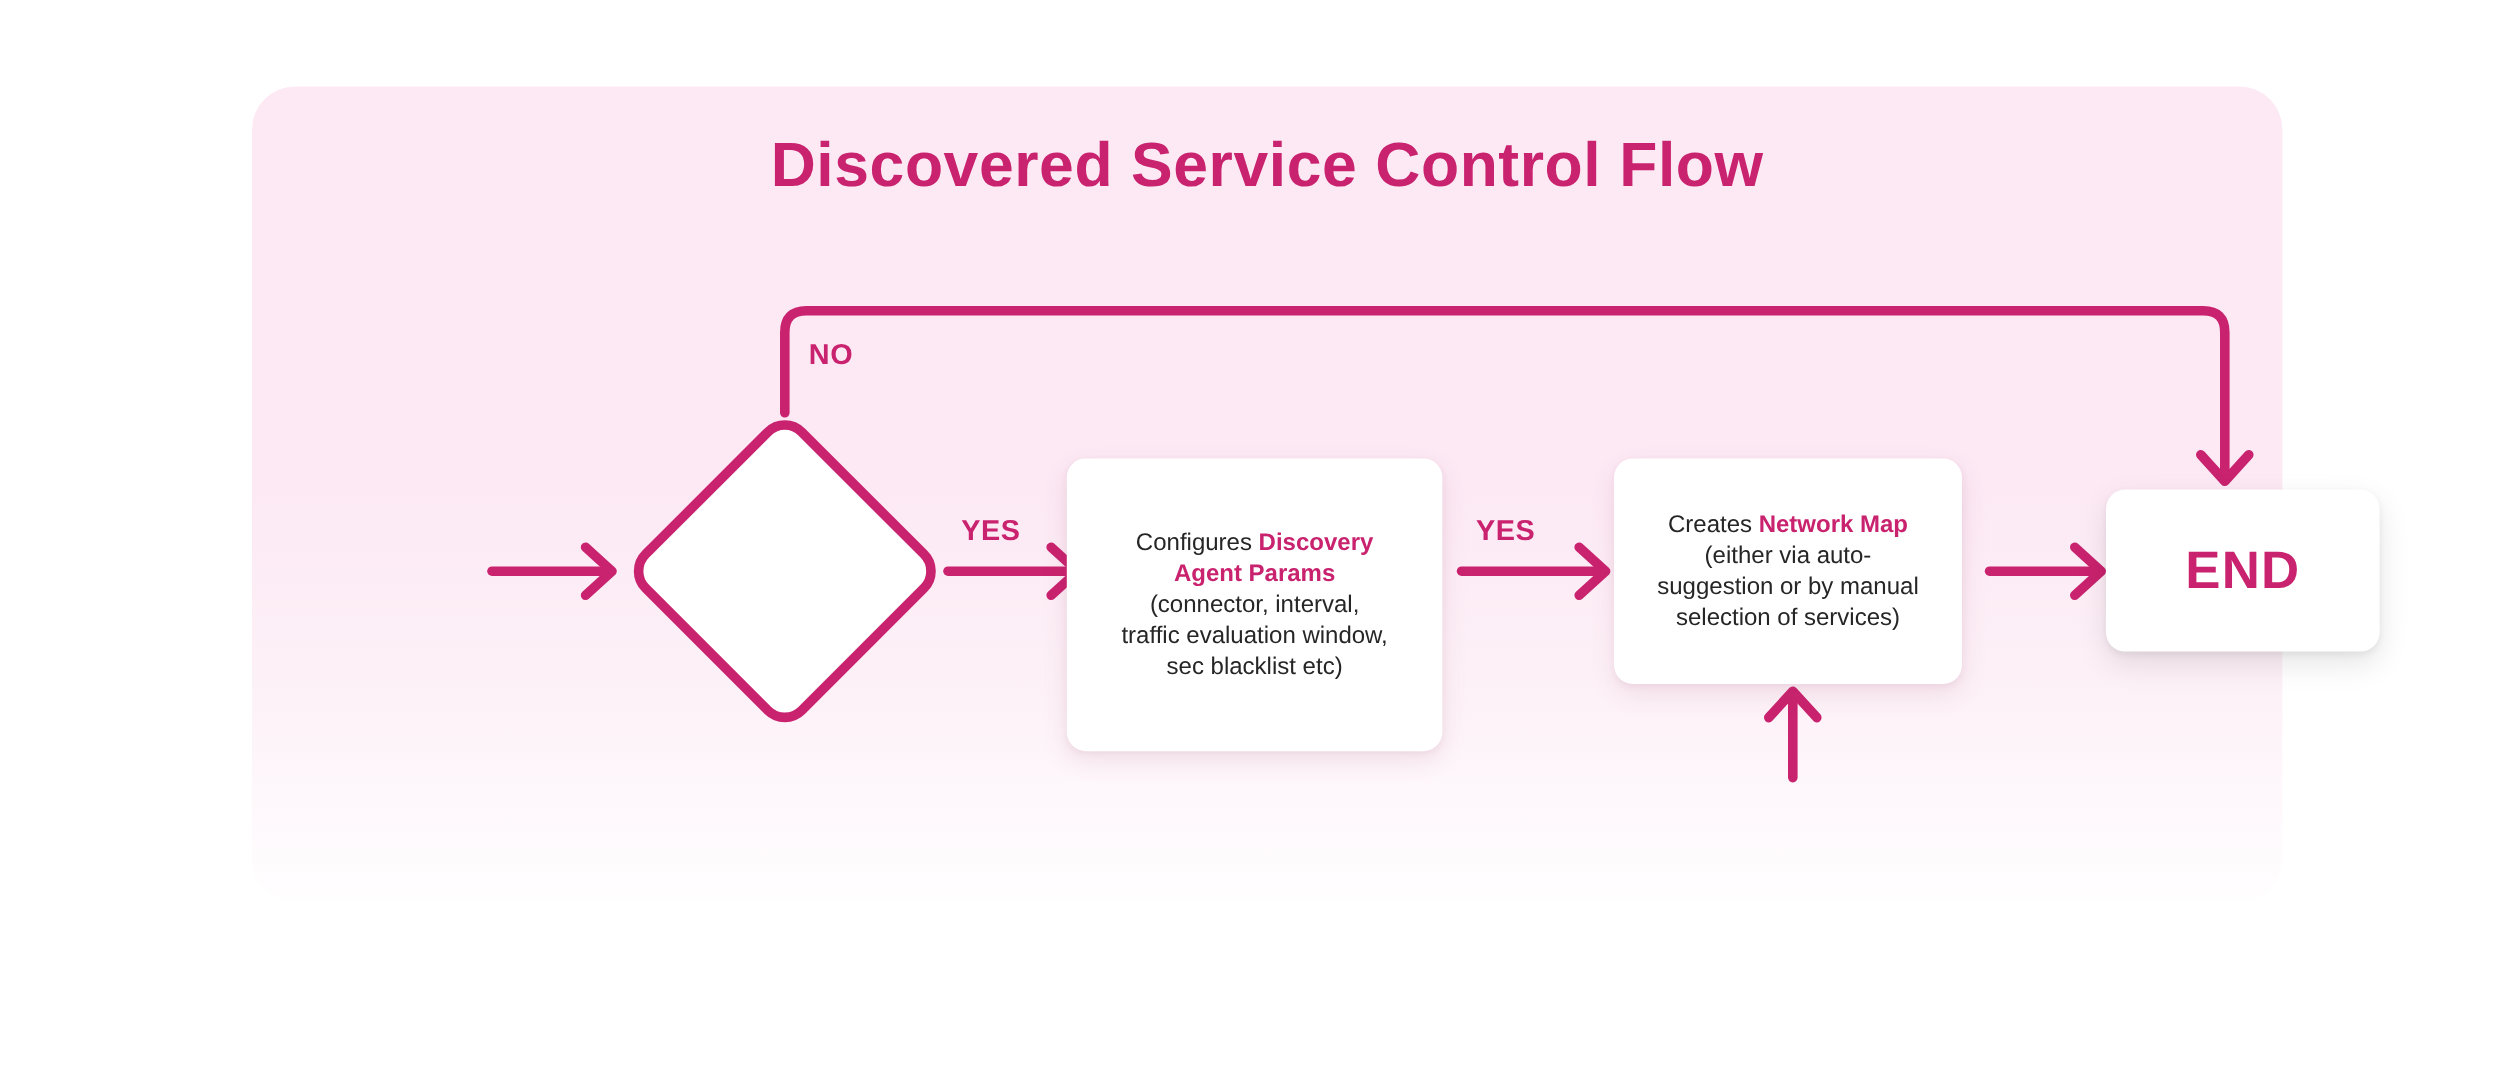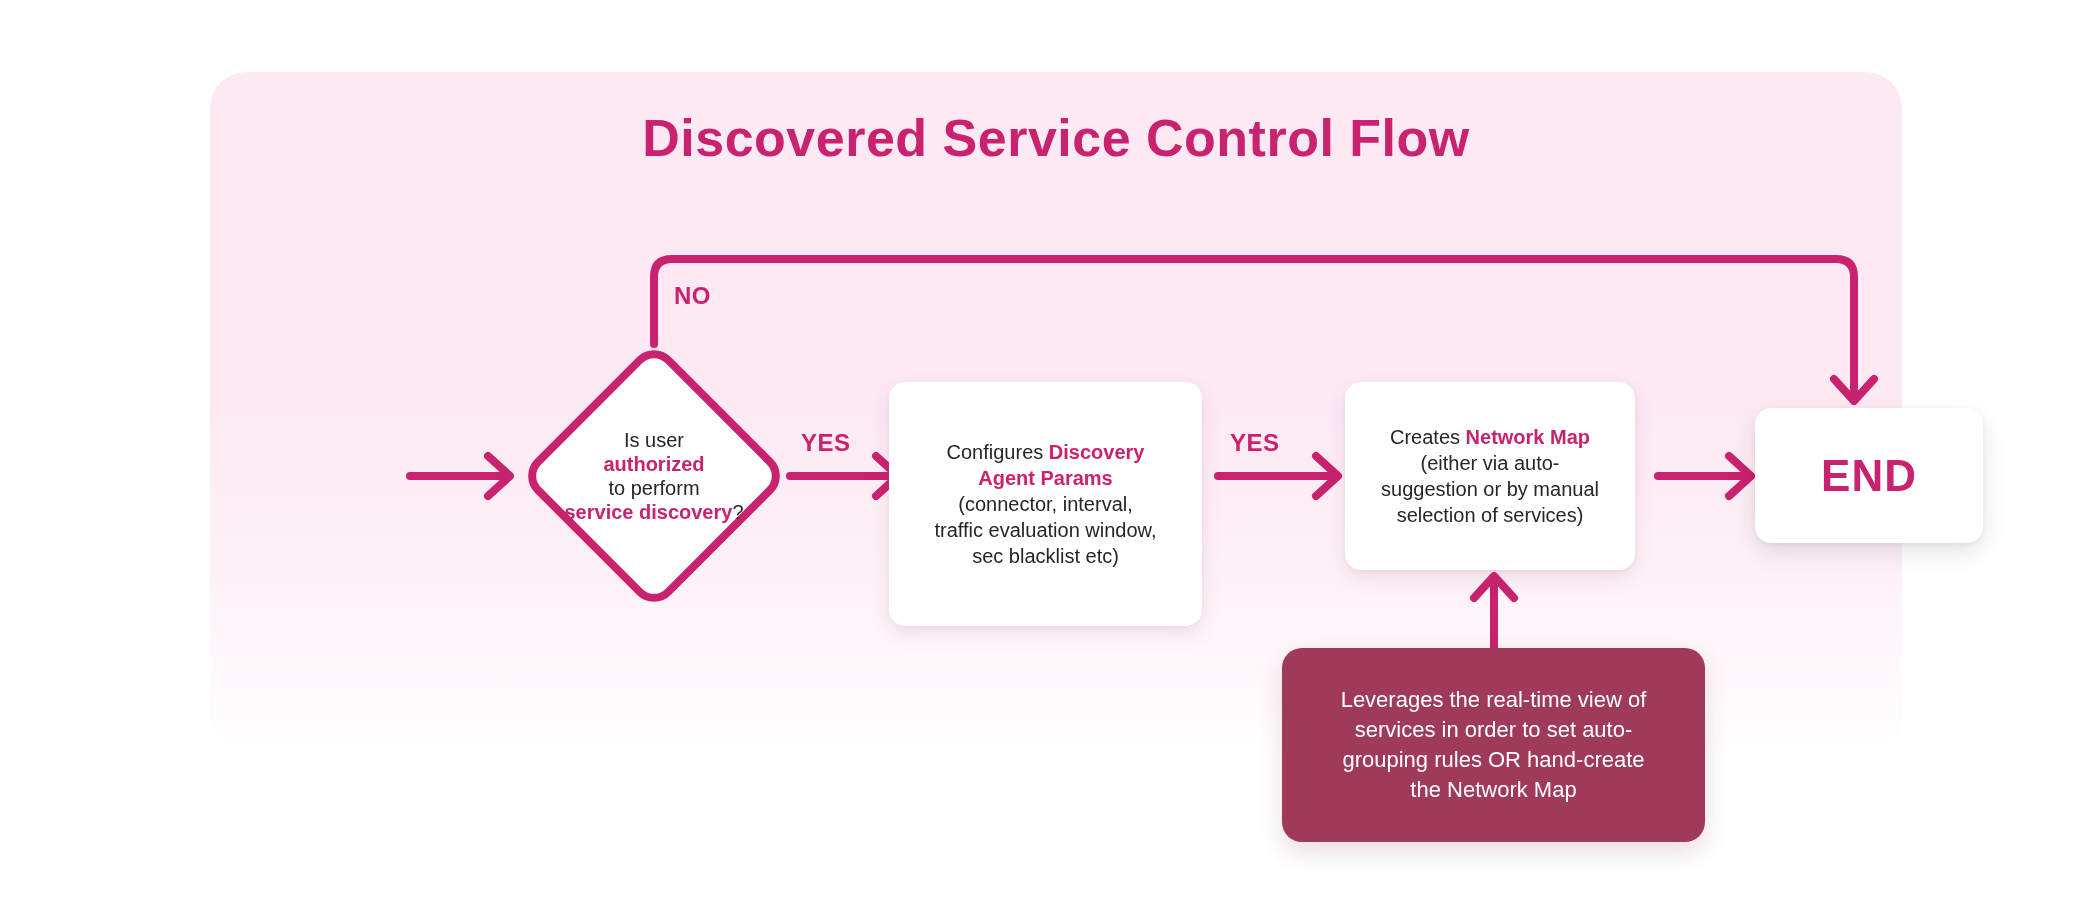"Is user" div.diamond-text { html: <div> <span><span>Is user</span></span> <span><span>authorized</span></span> <span><span>to perform</span></span> <span><span>service discovery</span><span>?</span></span> </div> -> none }
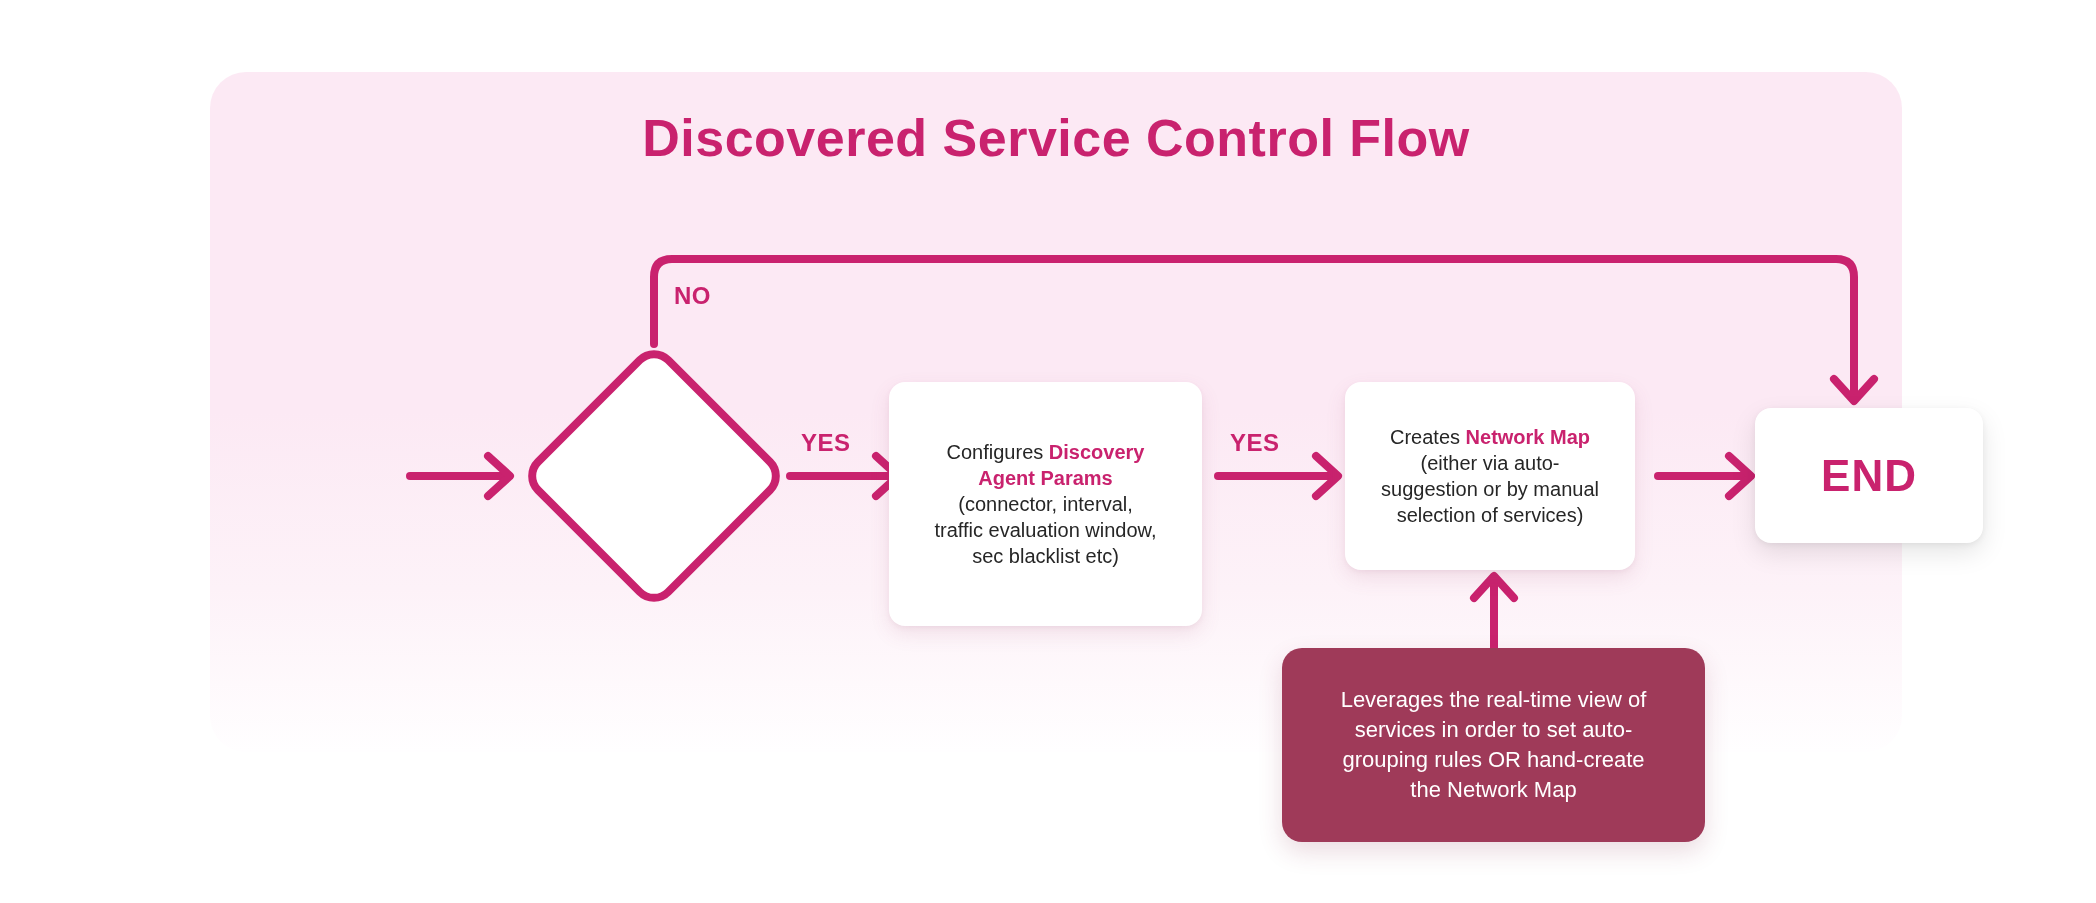"Leverages the real-time view of" div.note { html: <div> <span>Leverages the real-time view of</span> <span>services in order to set auto-</span> <span>grouping rules OR hand-create</span> <span>the Network Map</span> </div> -> none }
